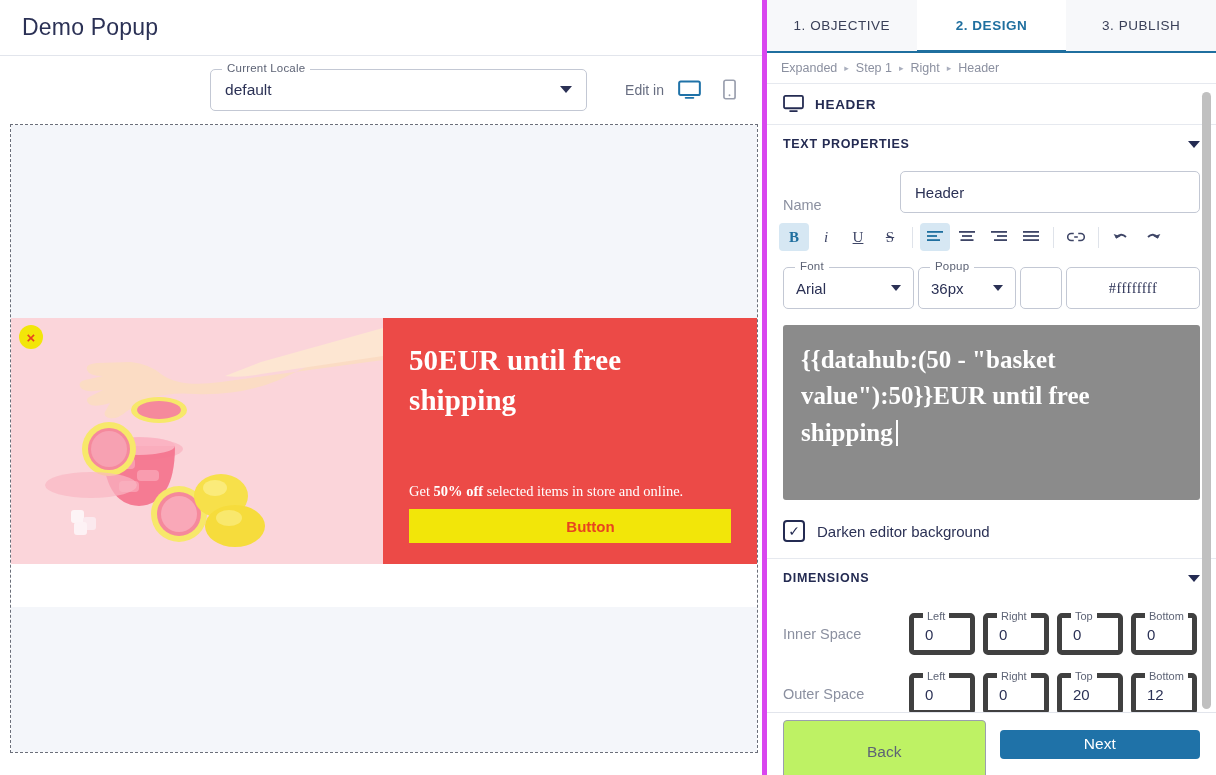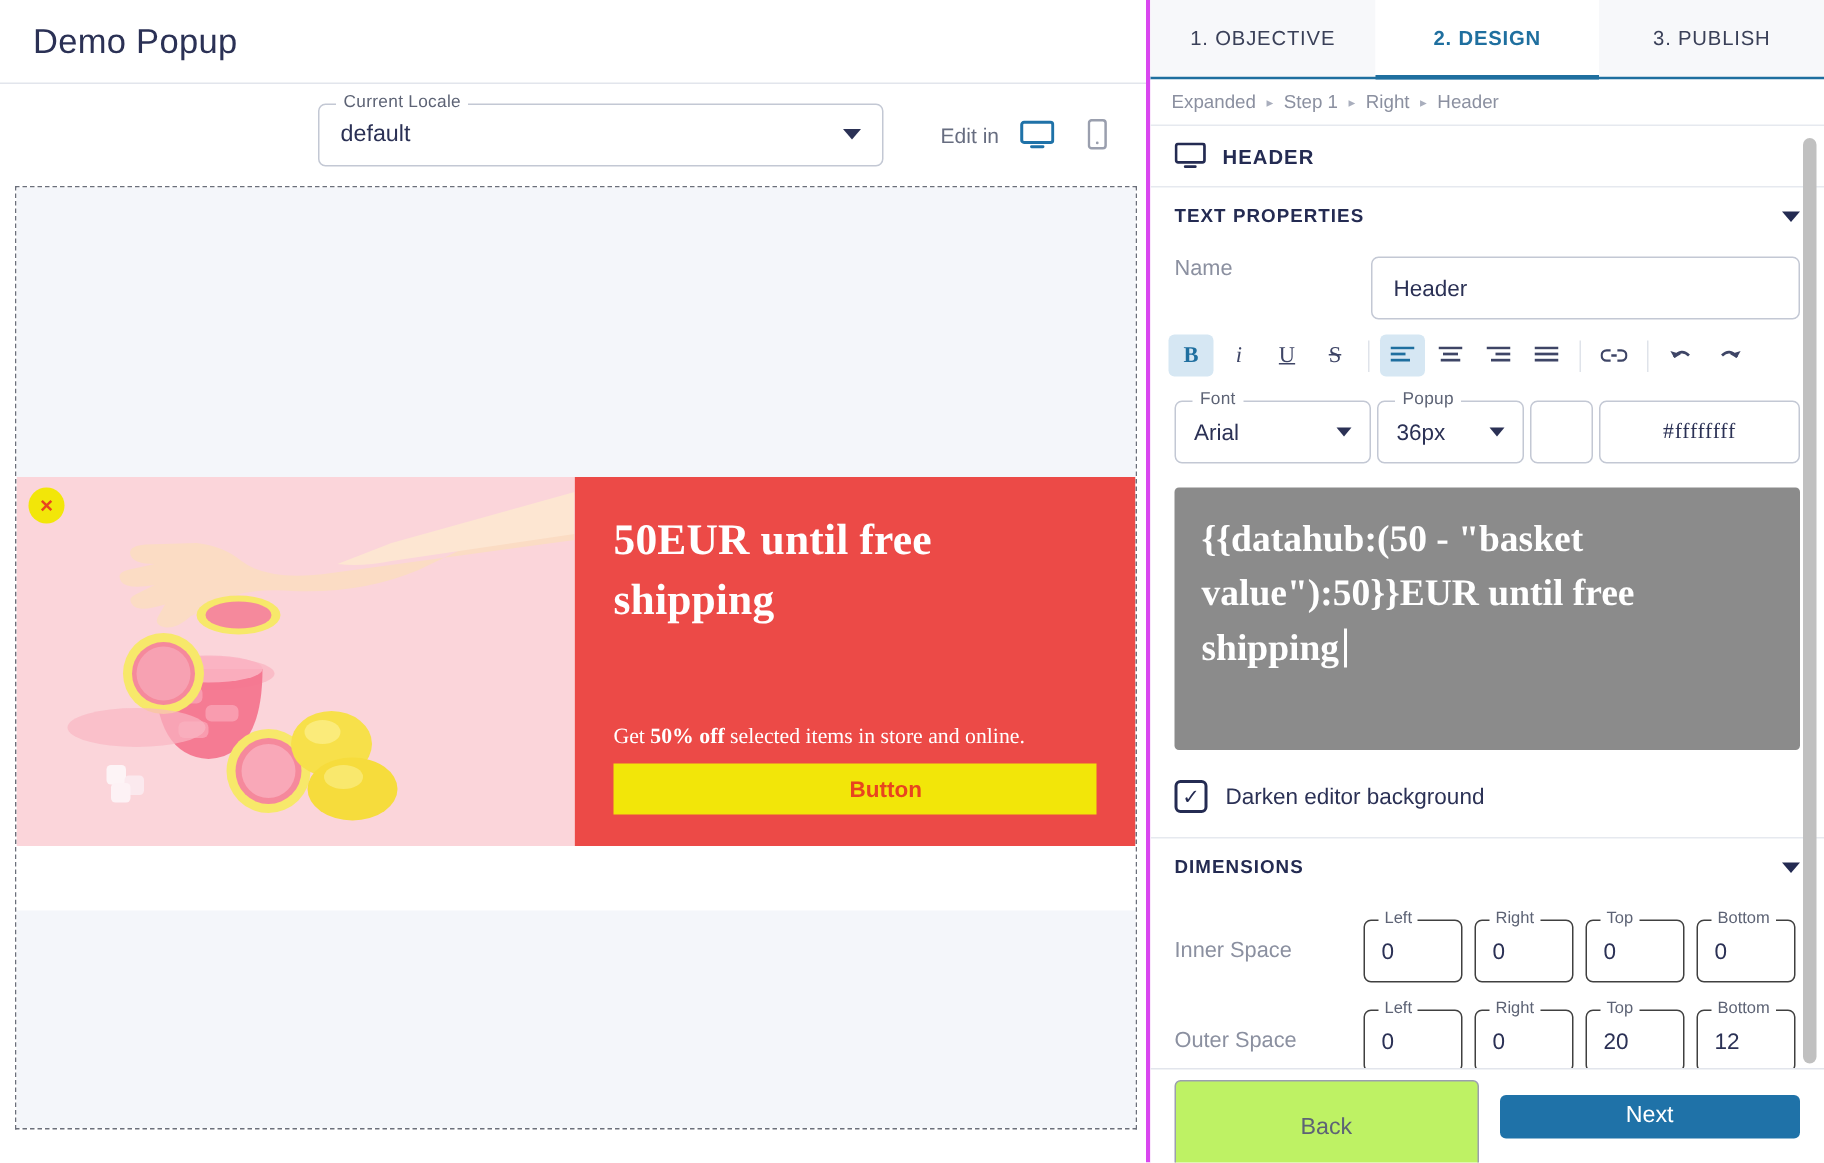"Demo Popup" #left { border-right: 3px solid #d946ef -> 5px solid #d946ef }
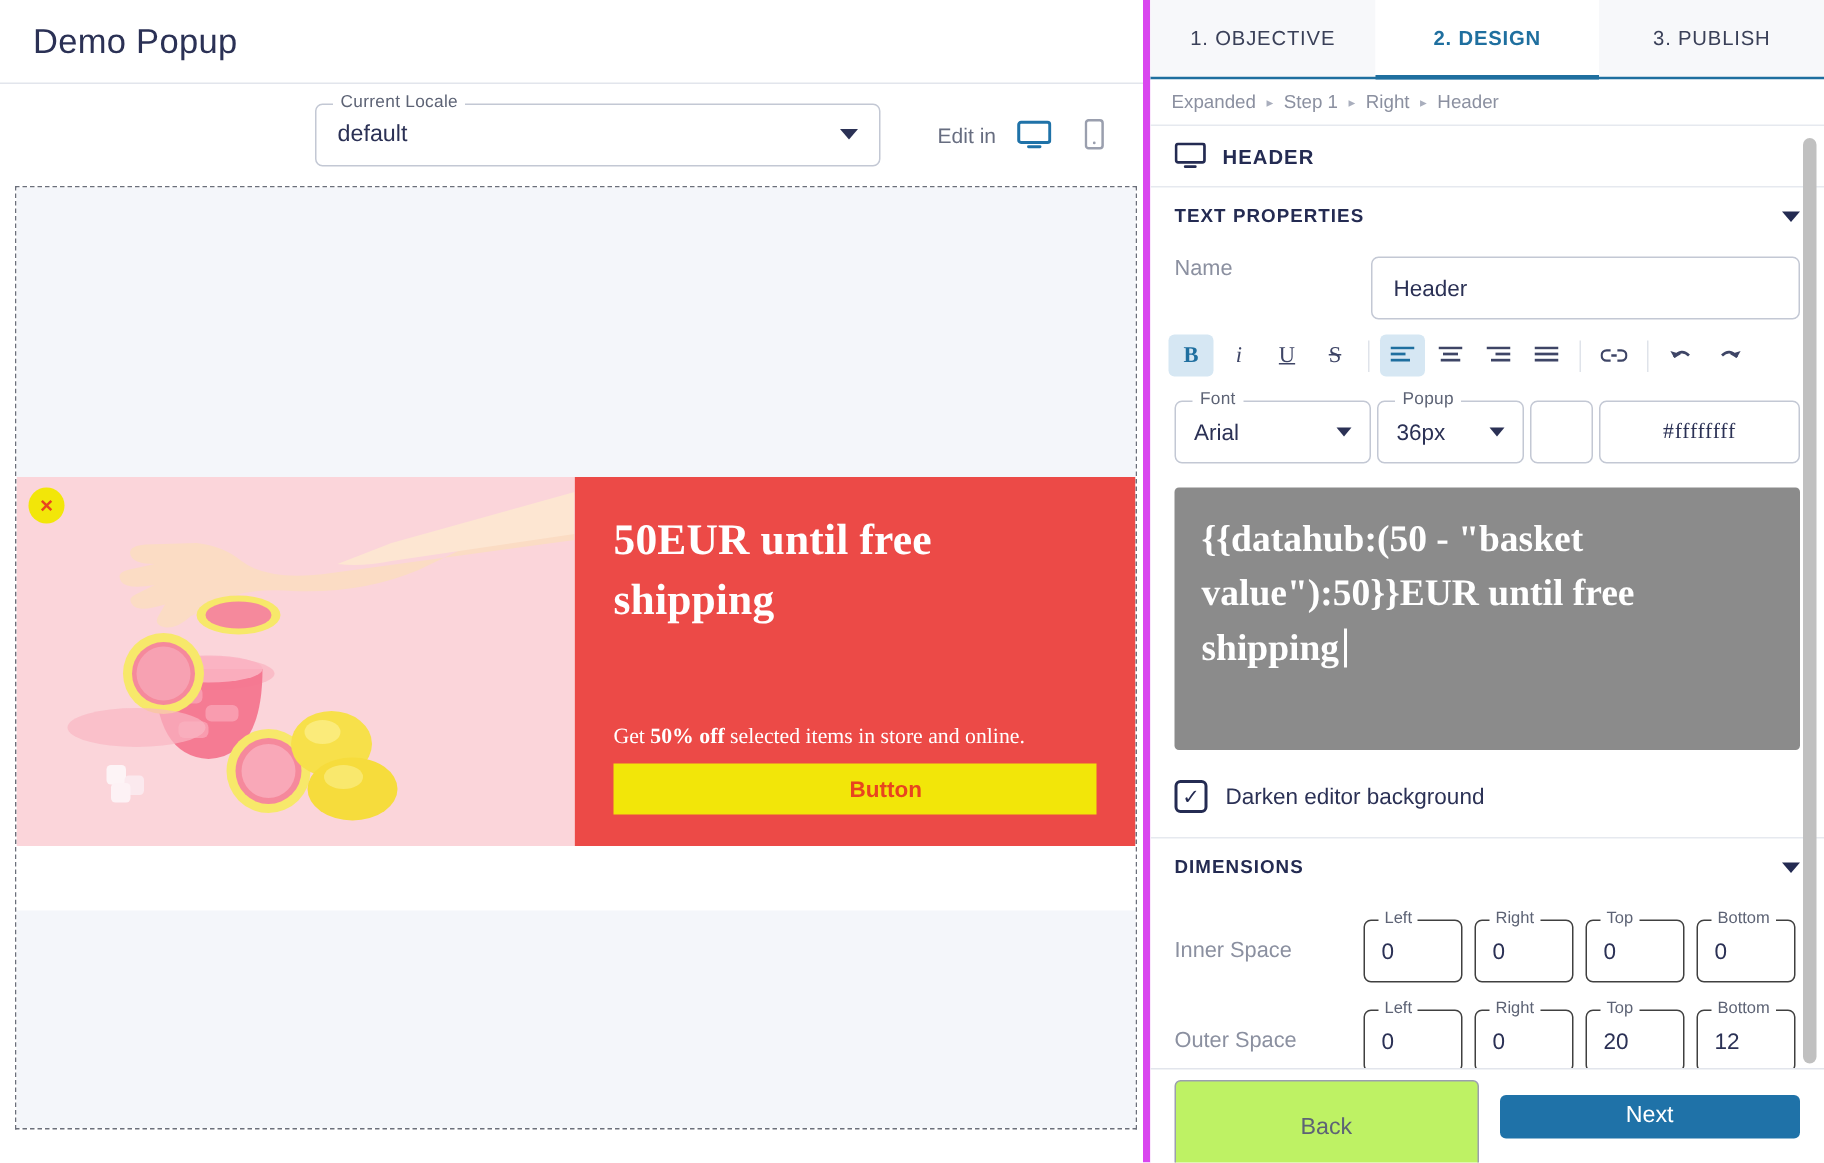"Name" .row-name { align-items: flex-start -> flex-end; gap: 16px -> 2px }
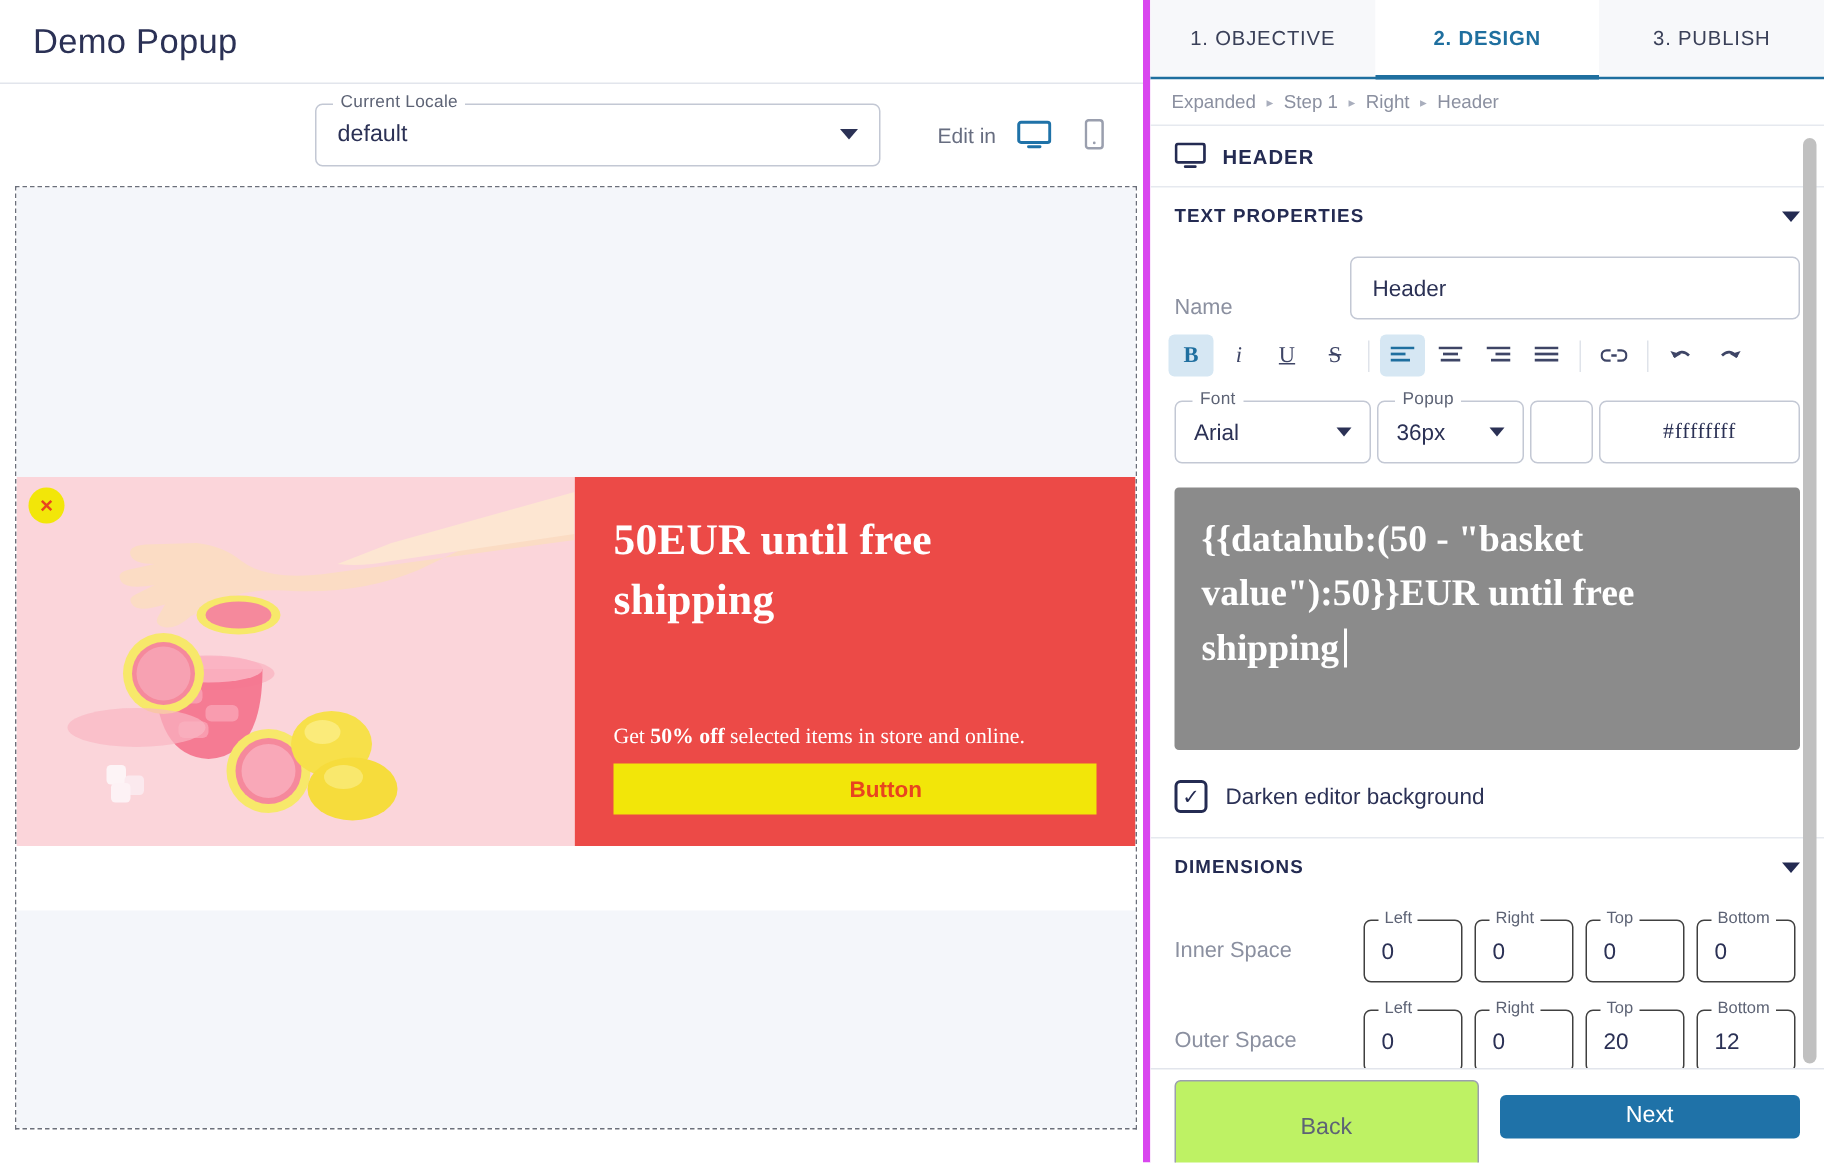"Left" .num-field { border: 1px solid #404040 -> 5px solid #404040 }
